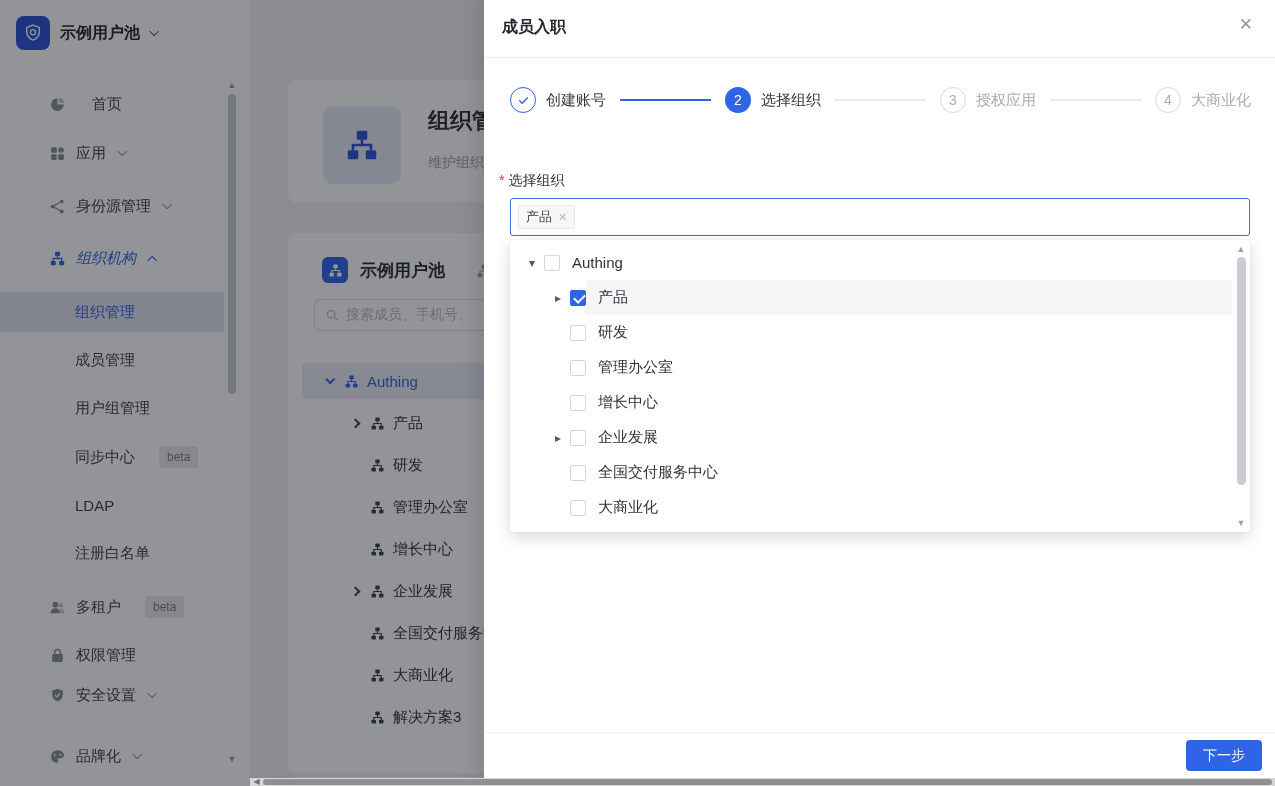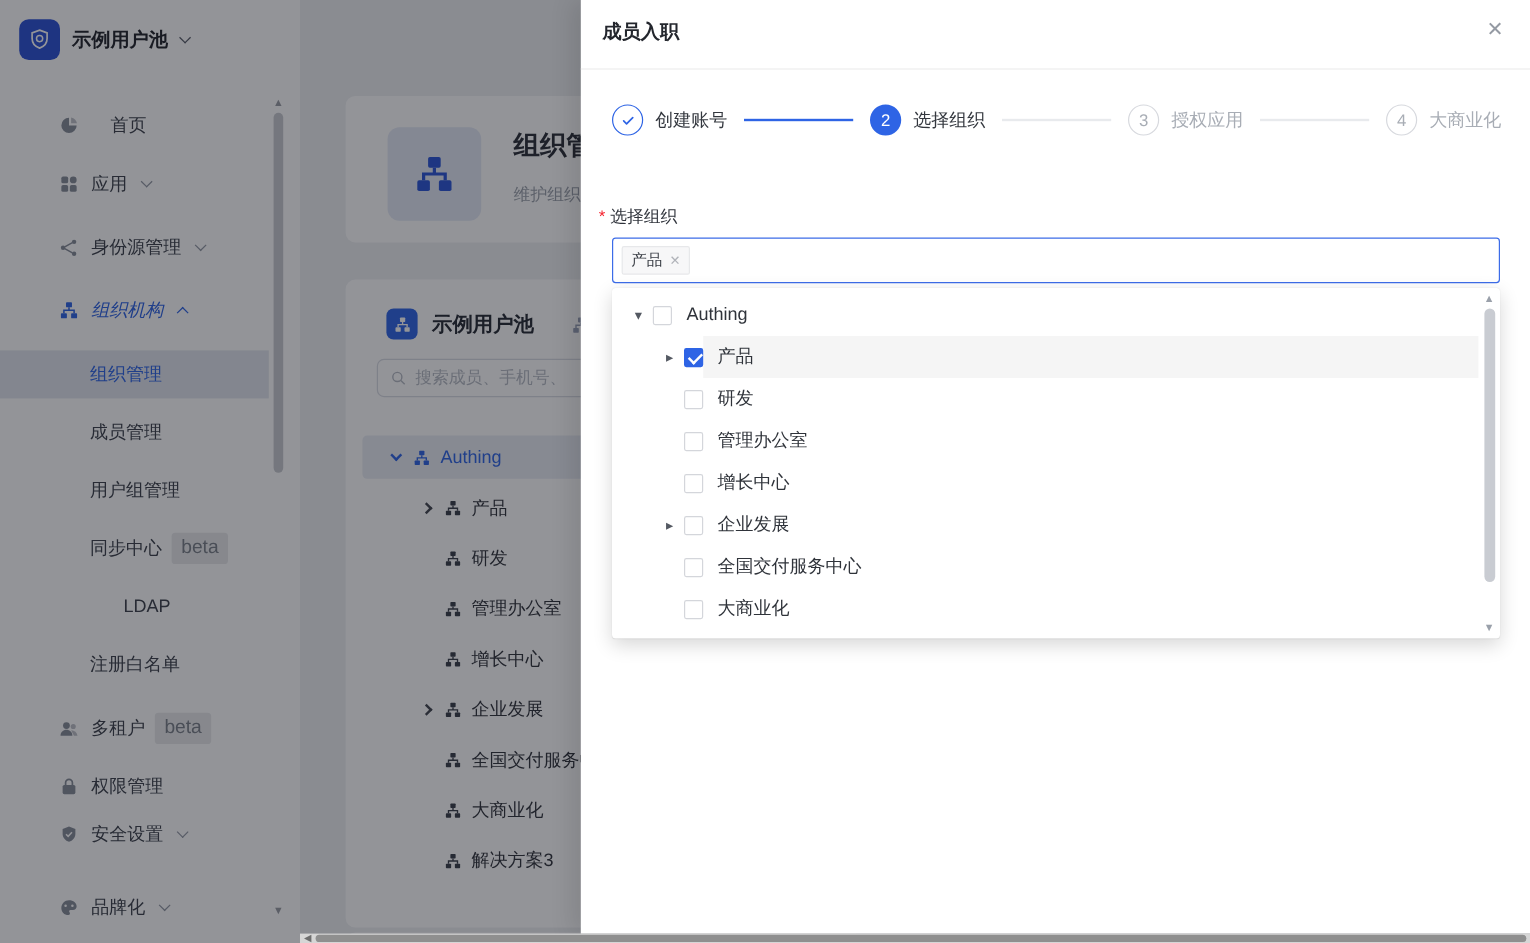"beta" .beta-badge { font-size: 16px -> 12px; margin-left: 8px -> 24px }
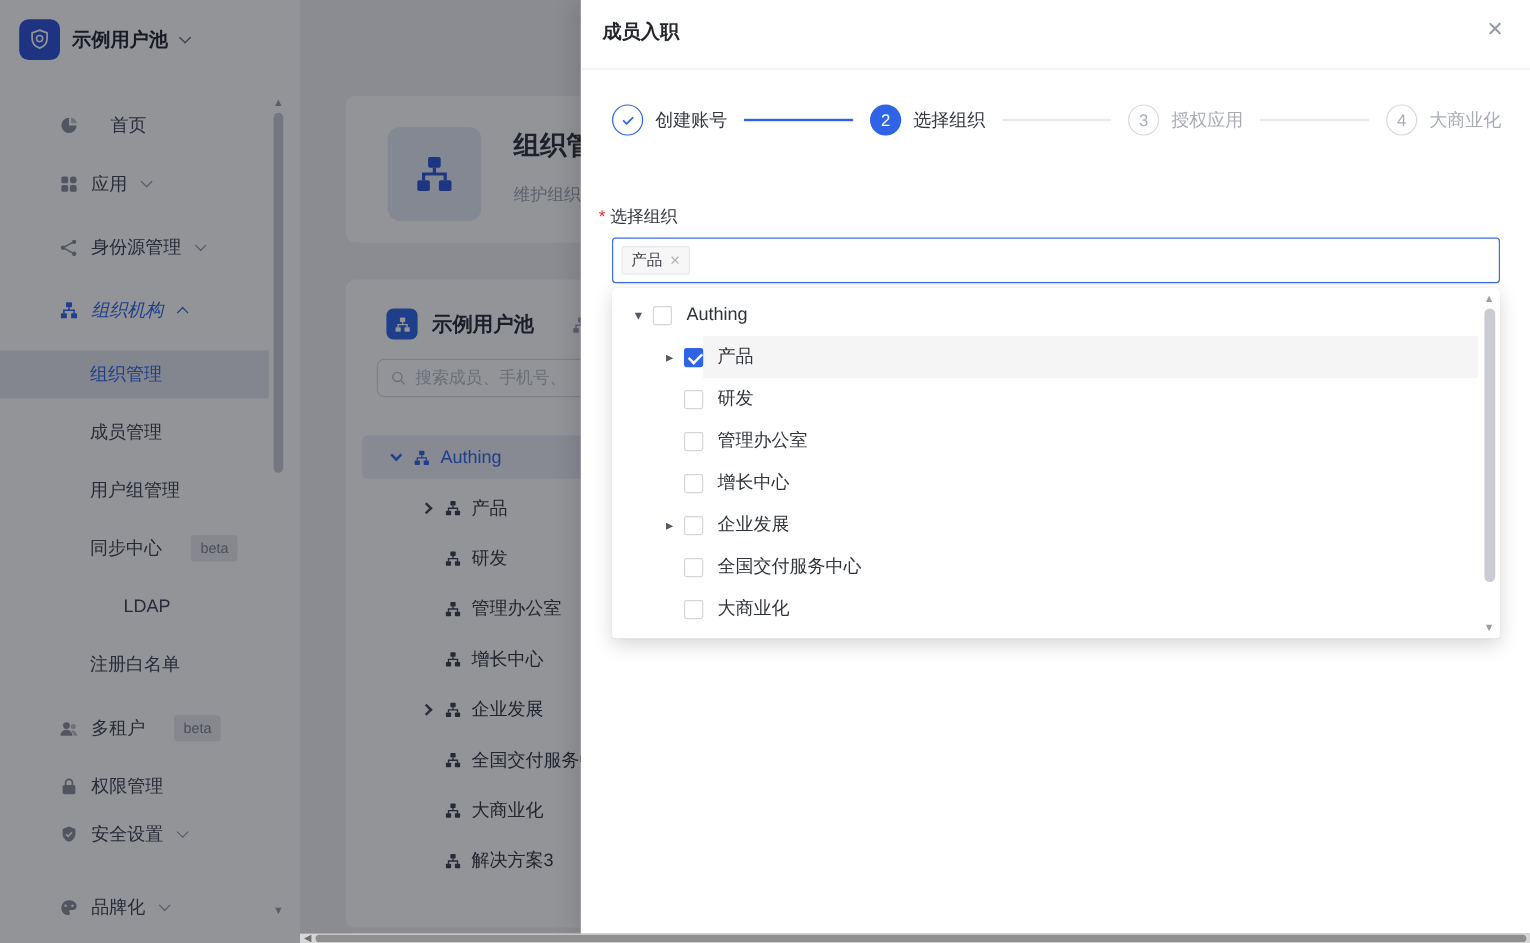"LDAP" div.sub-item { padding-left: 28px -> none }
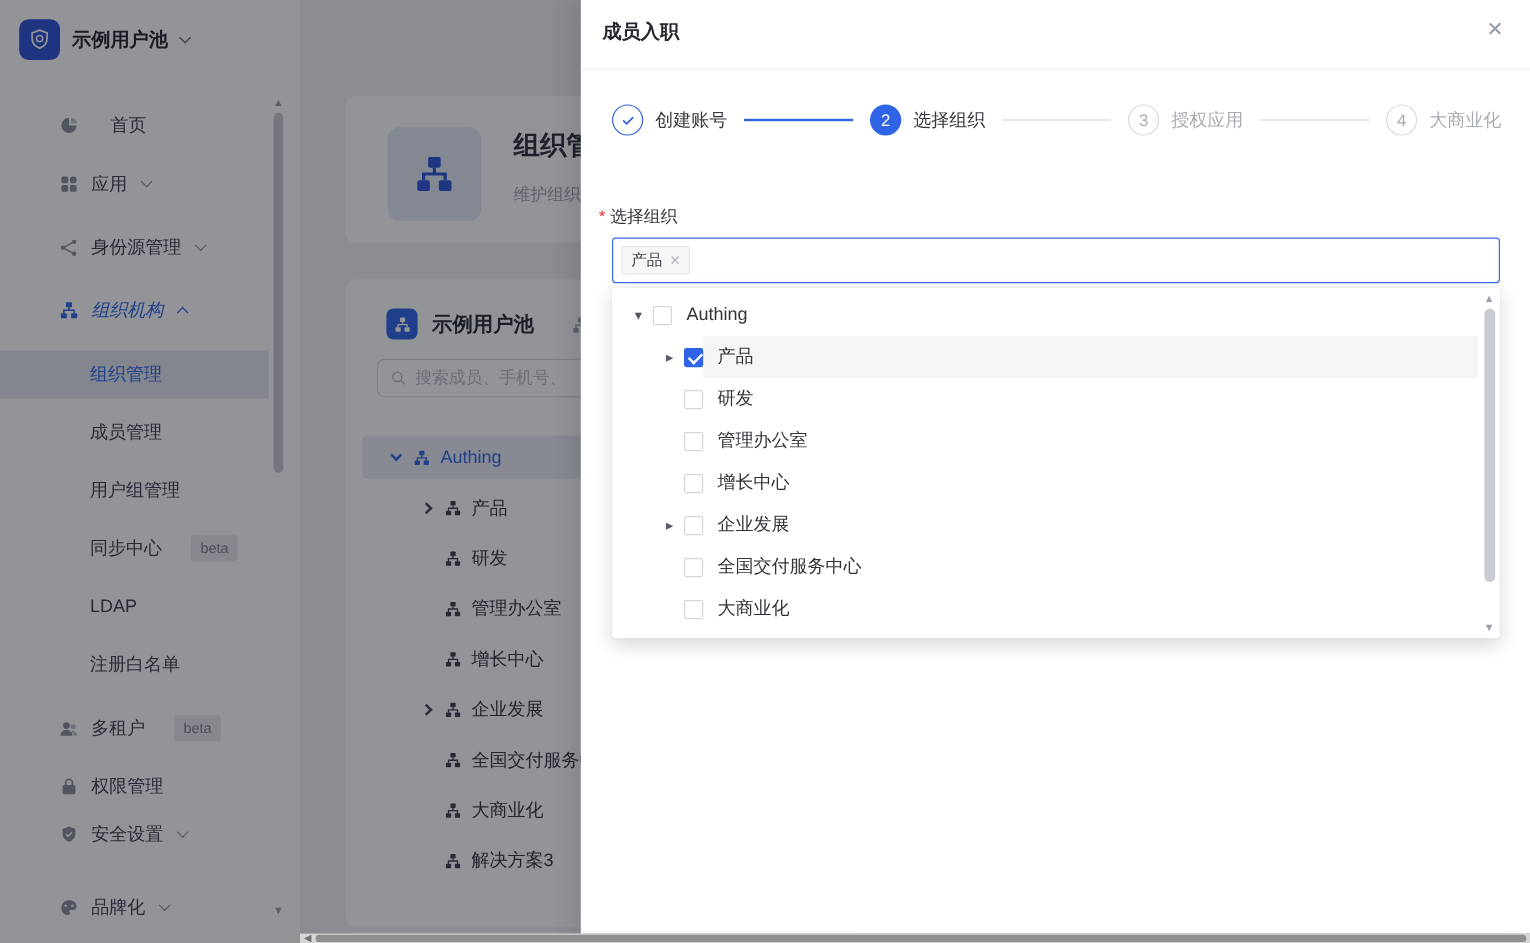"下一步" div.d-foot { html: none -> <div> <button>下一步</button> </div> }
